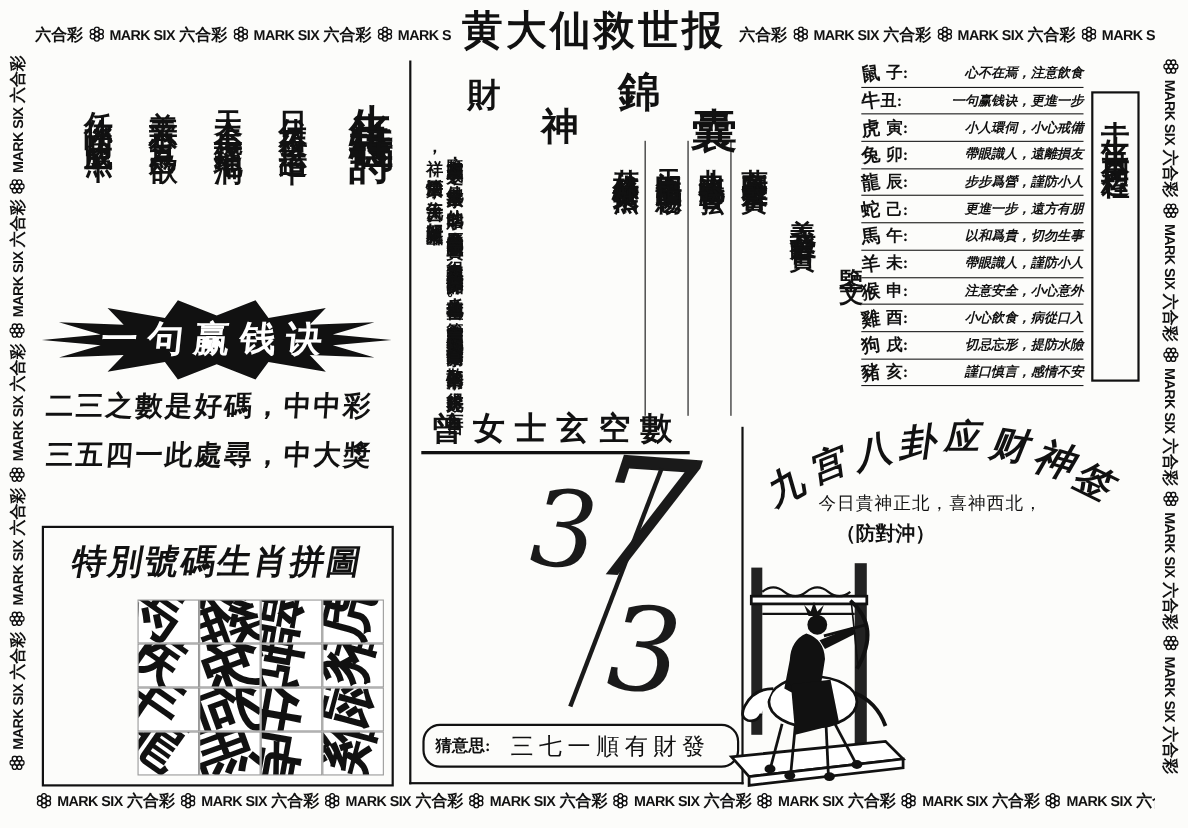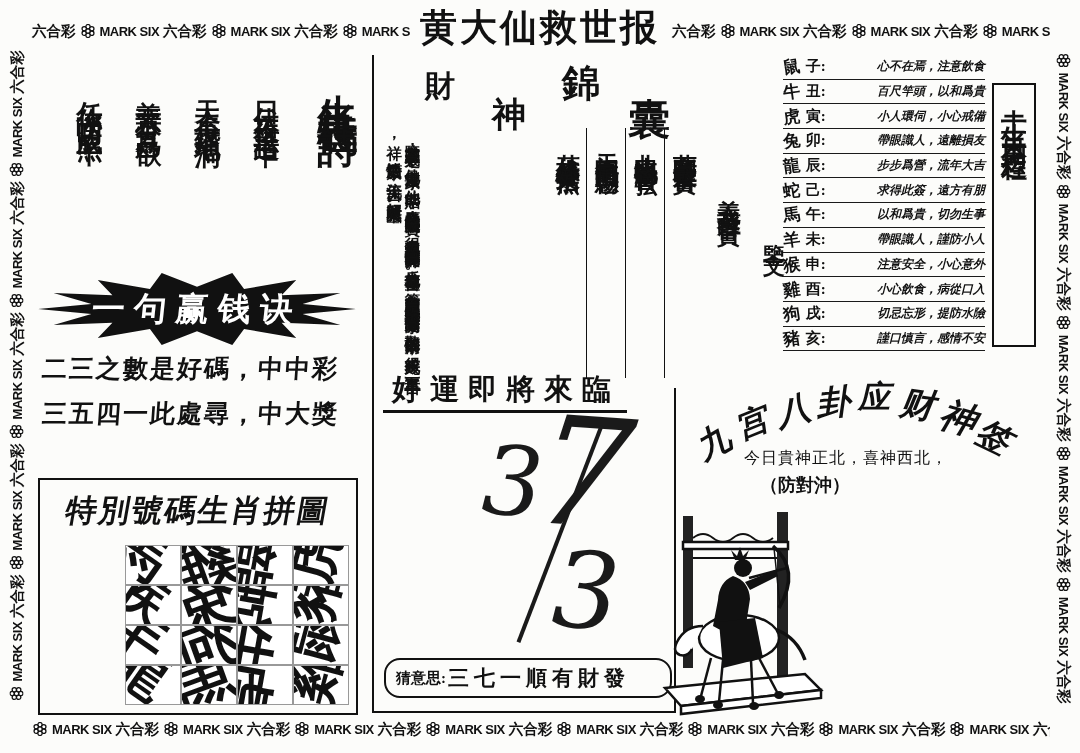"百尺竿頭，以和爲貴" span.ztext { text: 百尺竿頭，以和爲貴 -> 一句赢钱诀，更進一步 }
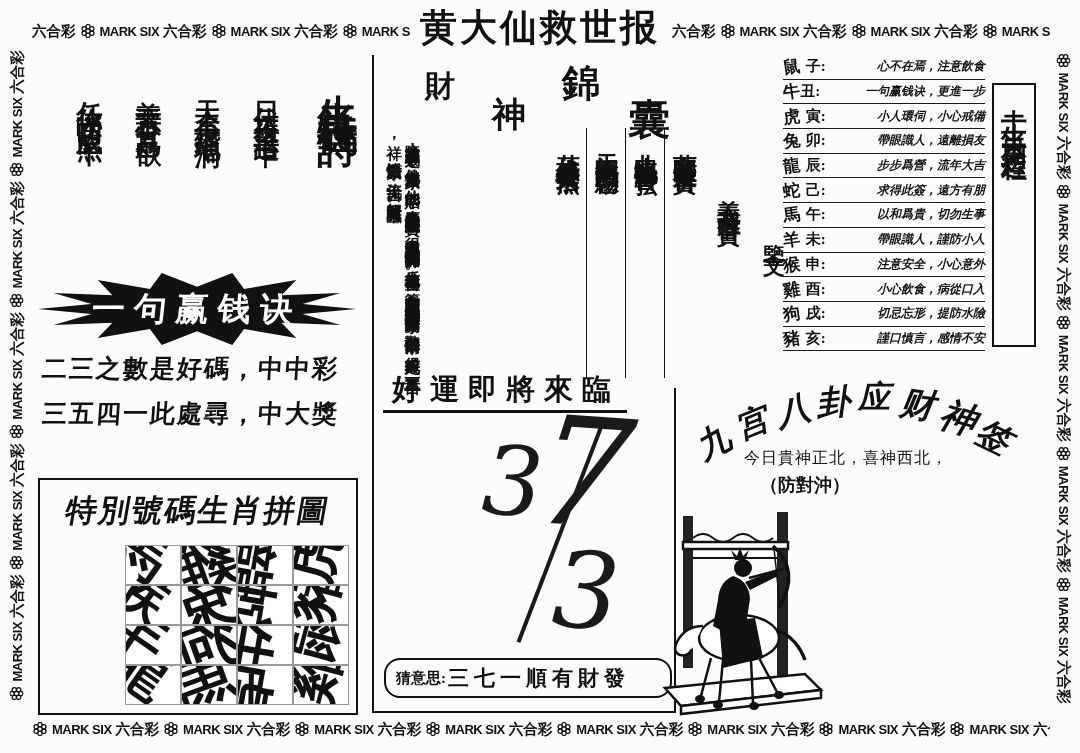"步步爲營，流年大吉" span.ztext { text: 流年大吉 -> 謹防小人 }
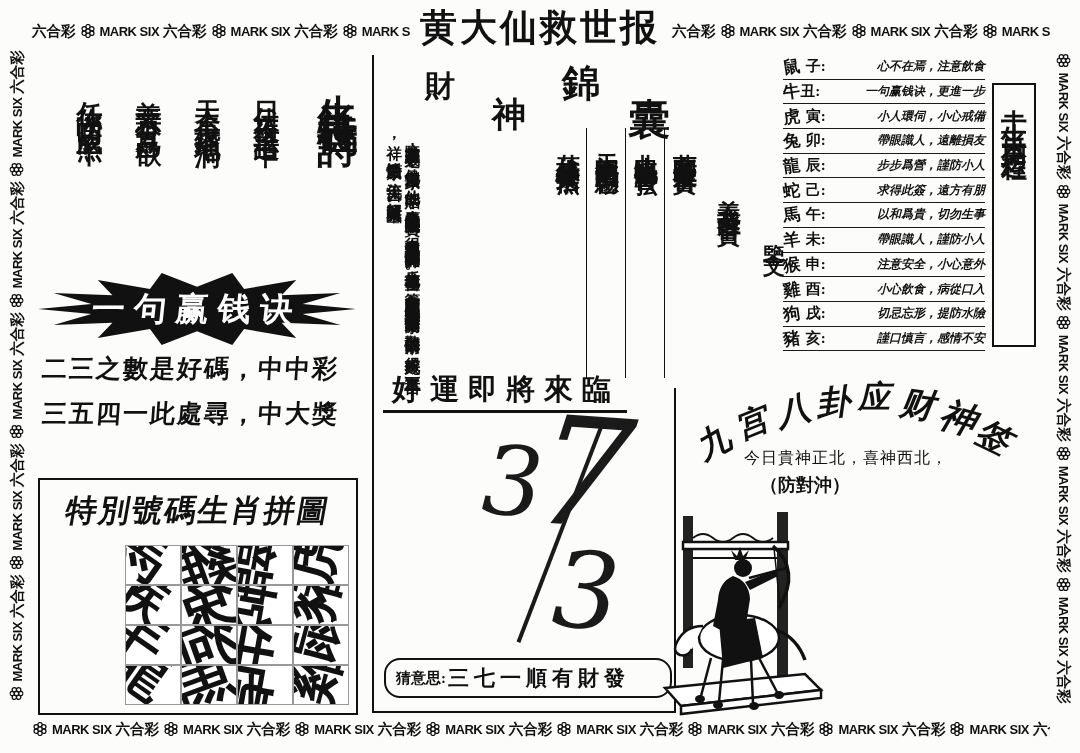"求得此簽，遠方有朋" span.ztext { text: 求得此簽 -> 更進一步 }
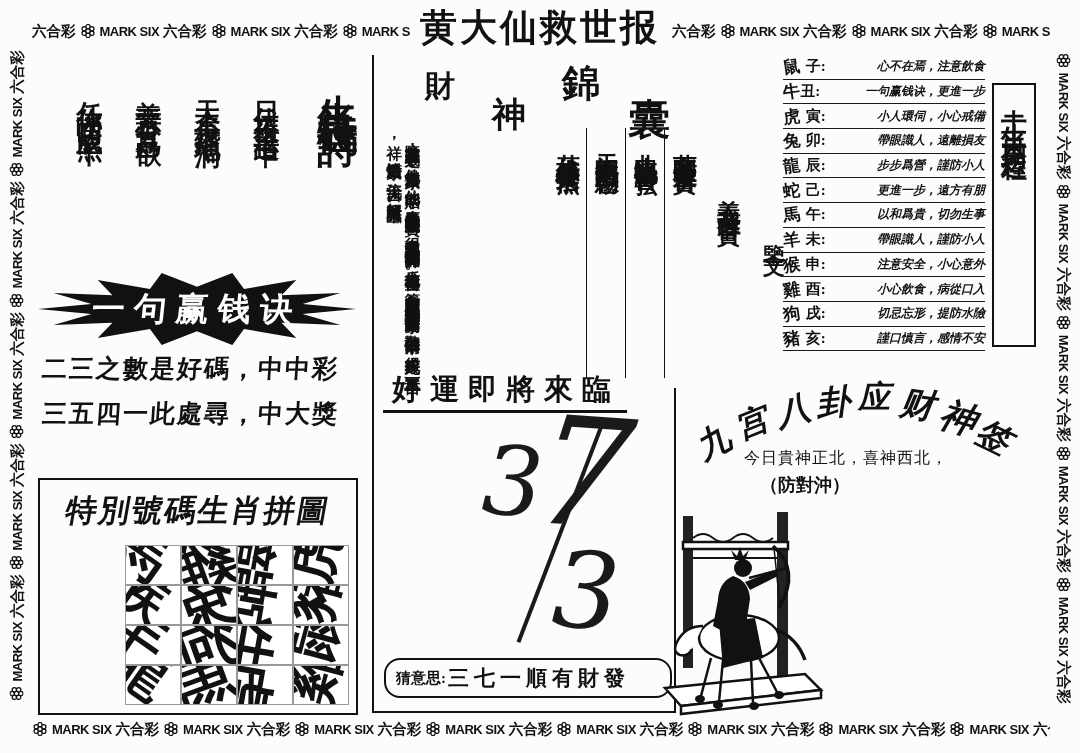"好運即將來臨" div.xk-title { text: 好運即將來臨 -> 曾女士玄空數 }
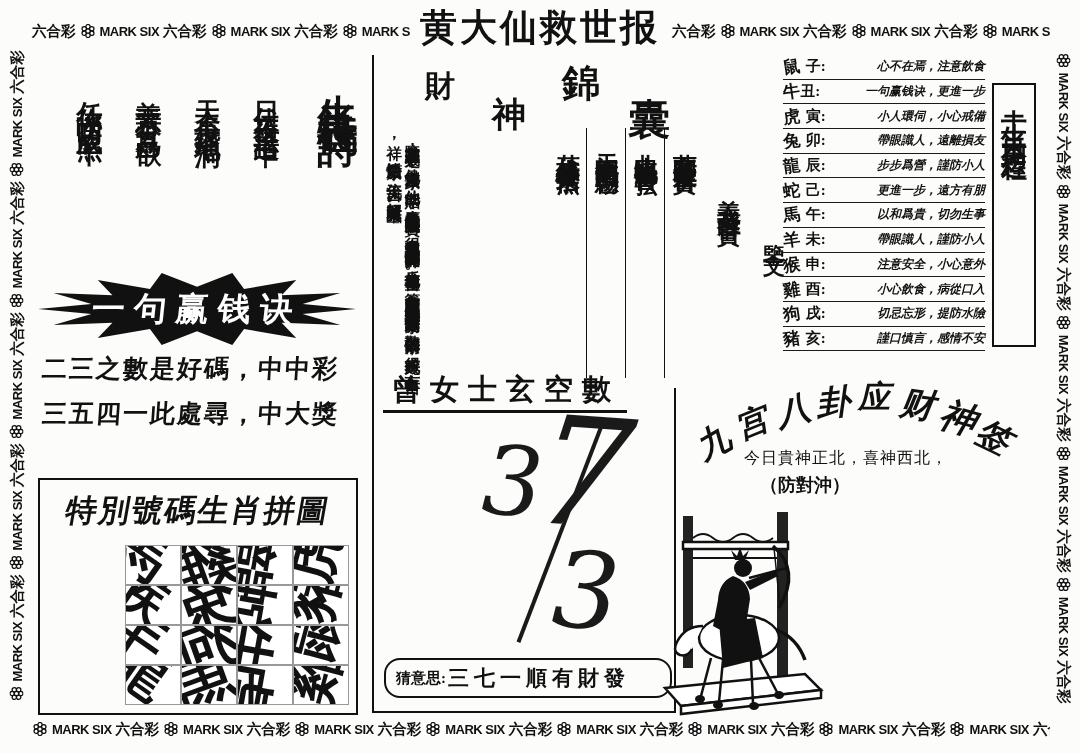"三七一順有財發" .guess-text { font-weight: 700 -> 400; margin-left: 2px -> 18px }
